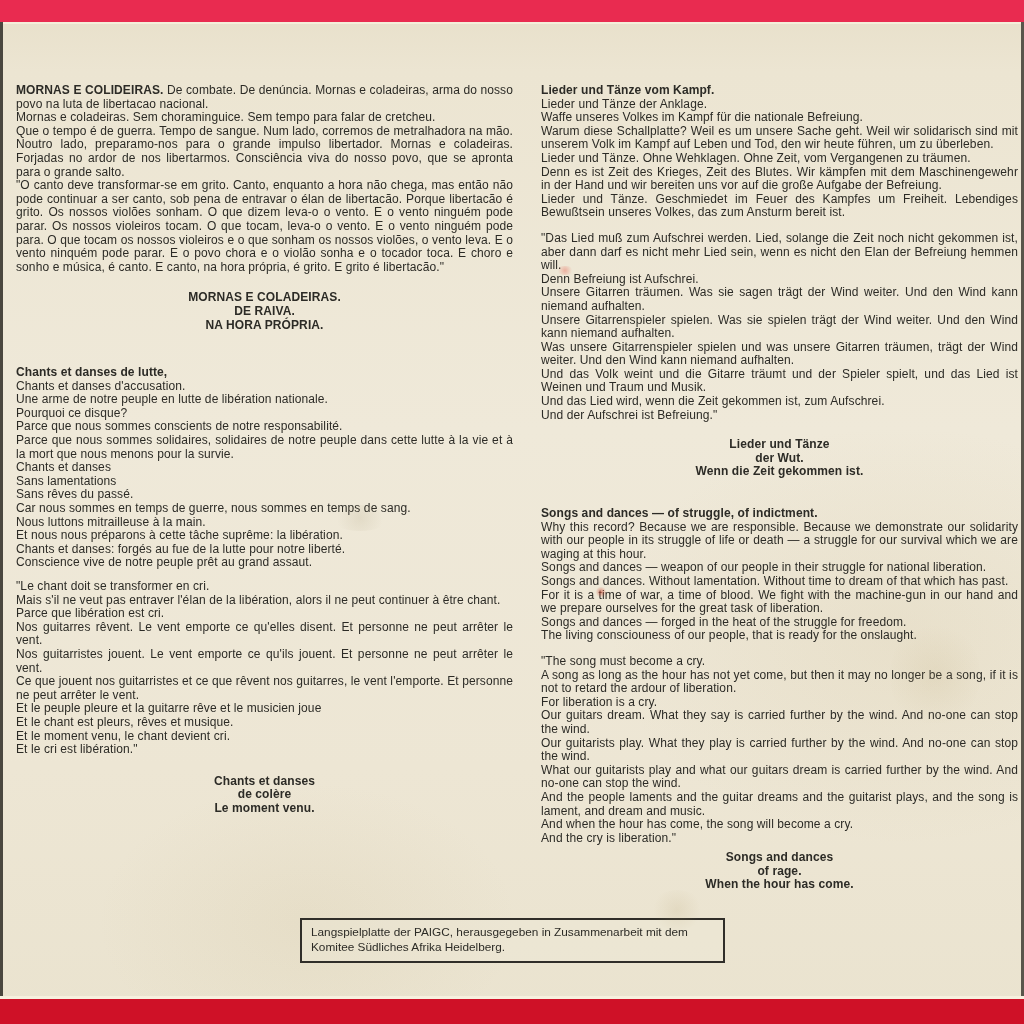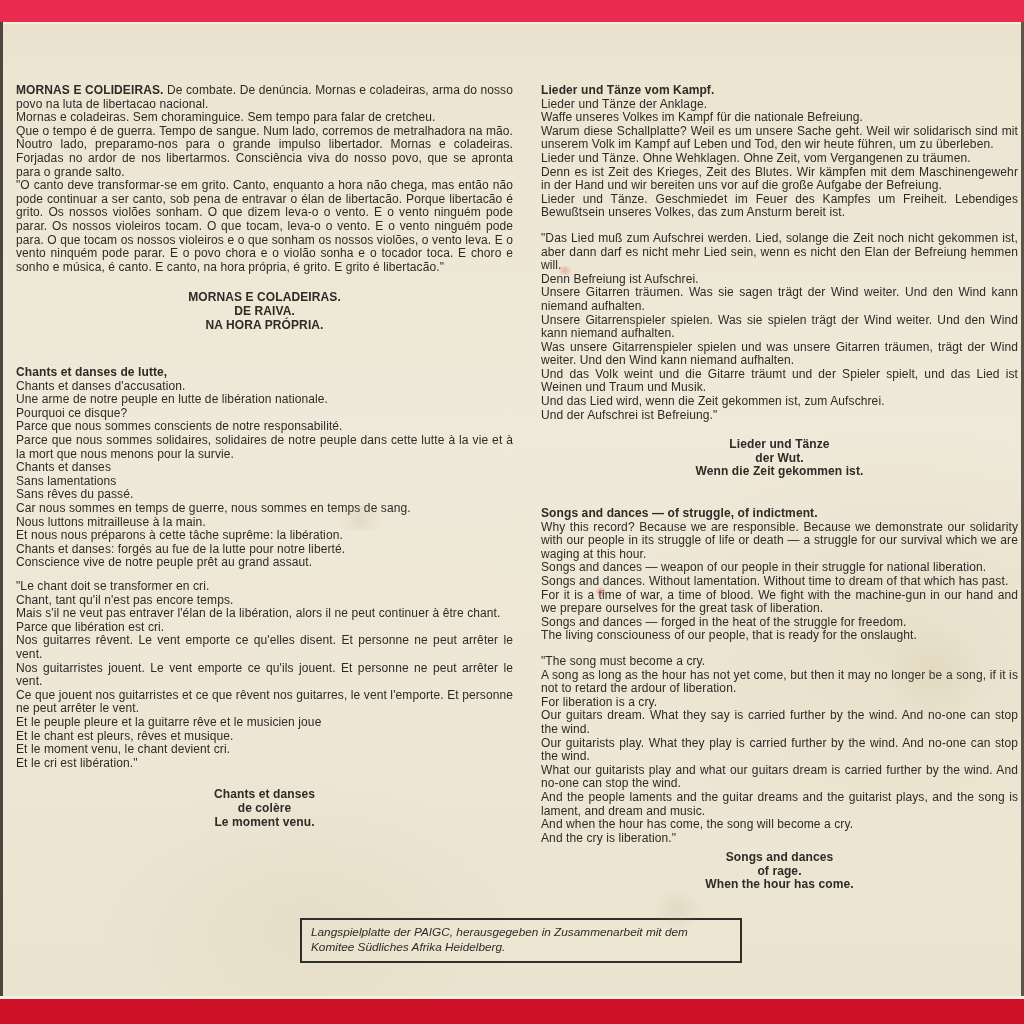"Chant, tant qu'il n'est pas" div { html: <div>Chant, tant qu'il n'est pas encore temps.</div> -> none }
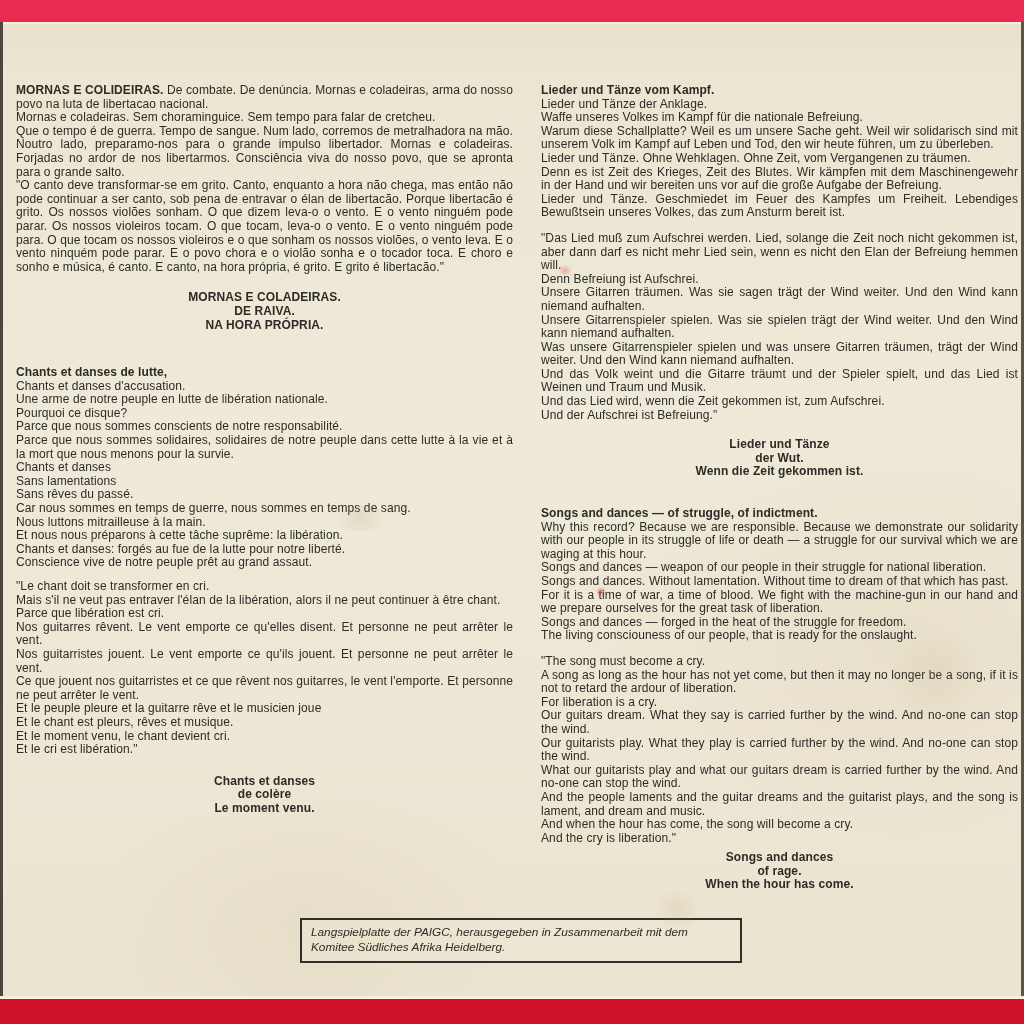"Langspielplatte der PAIGC, herausgegeben" .imprint-box { font-style: italic -> none; padding: 5px 21px 7px 9px -> 5px 4px 7px 9px }
